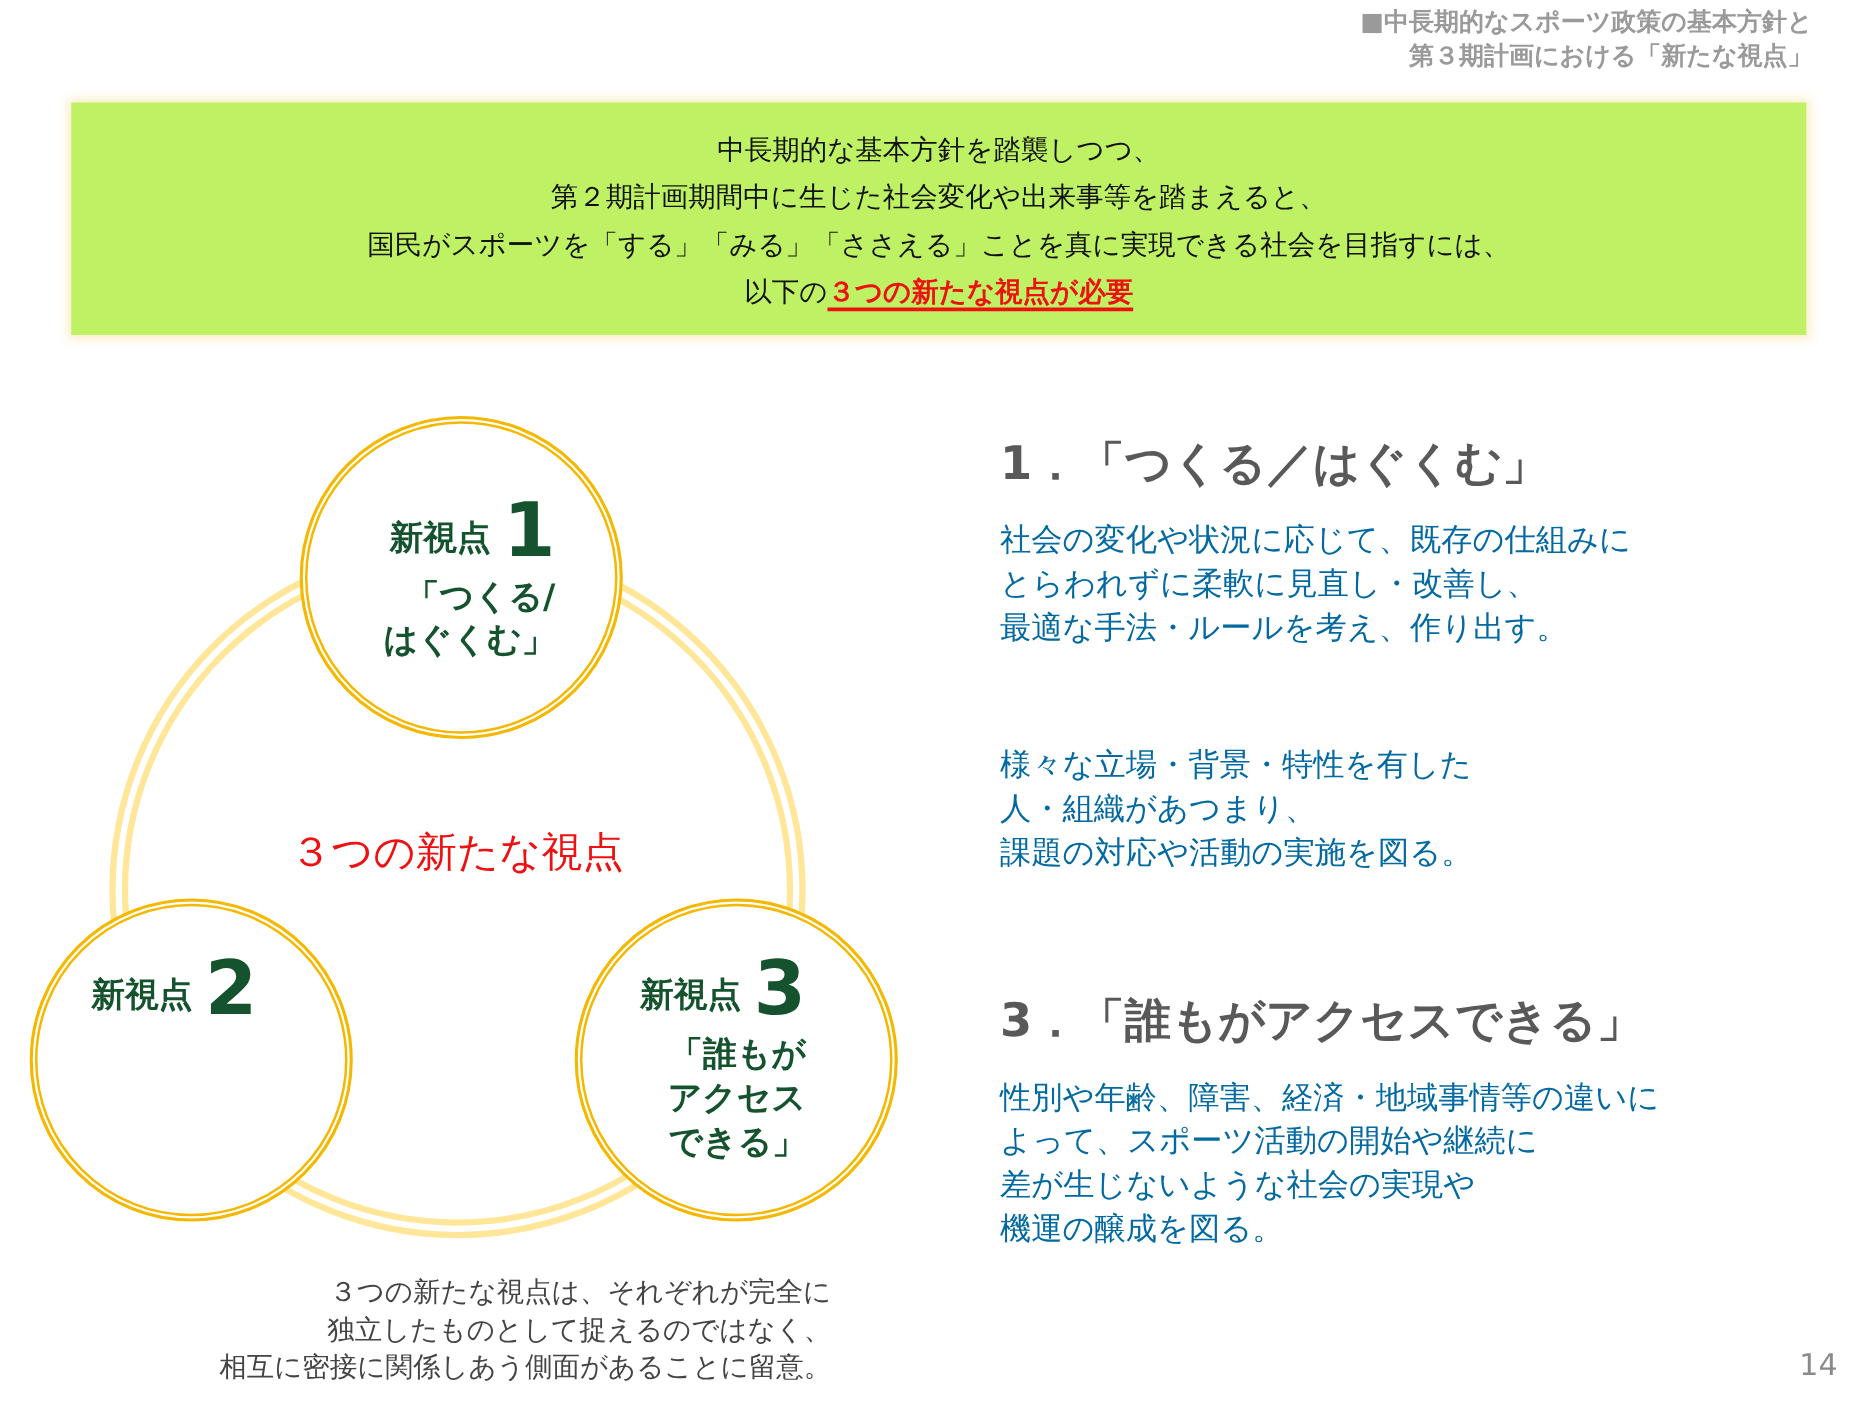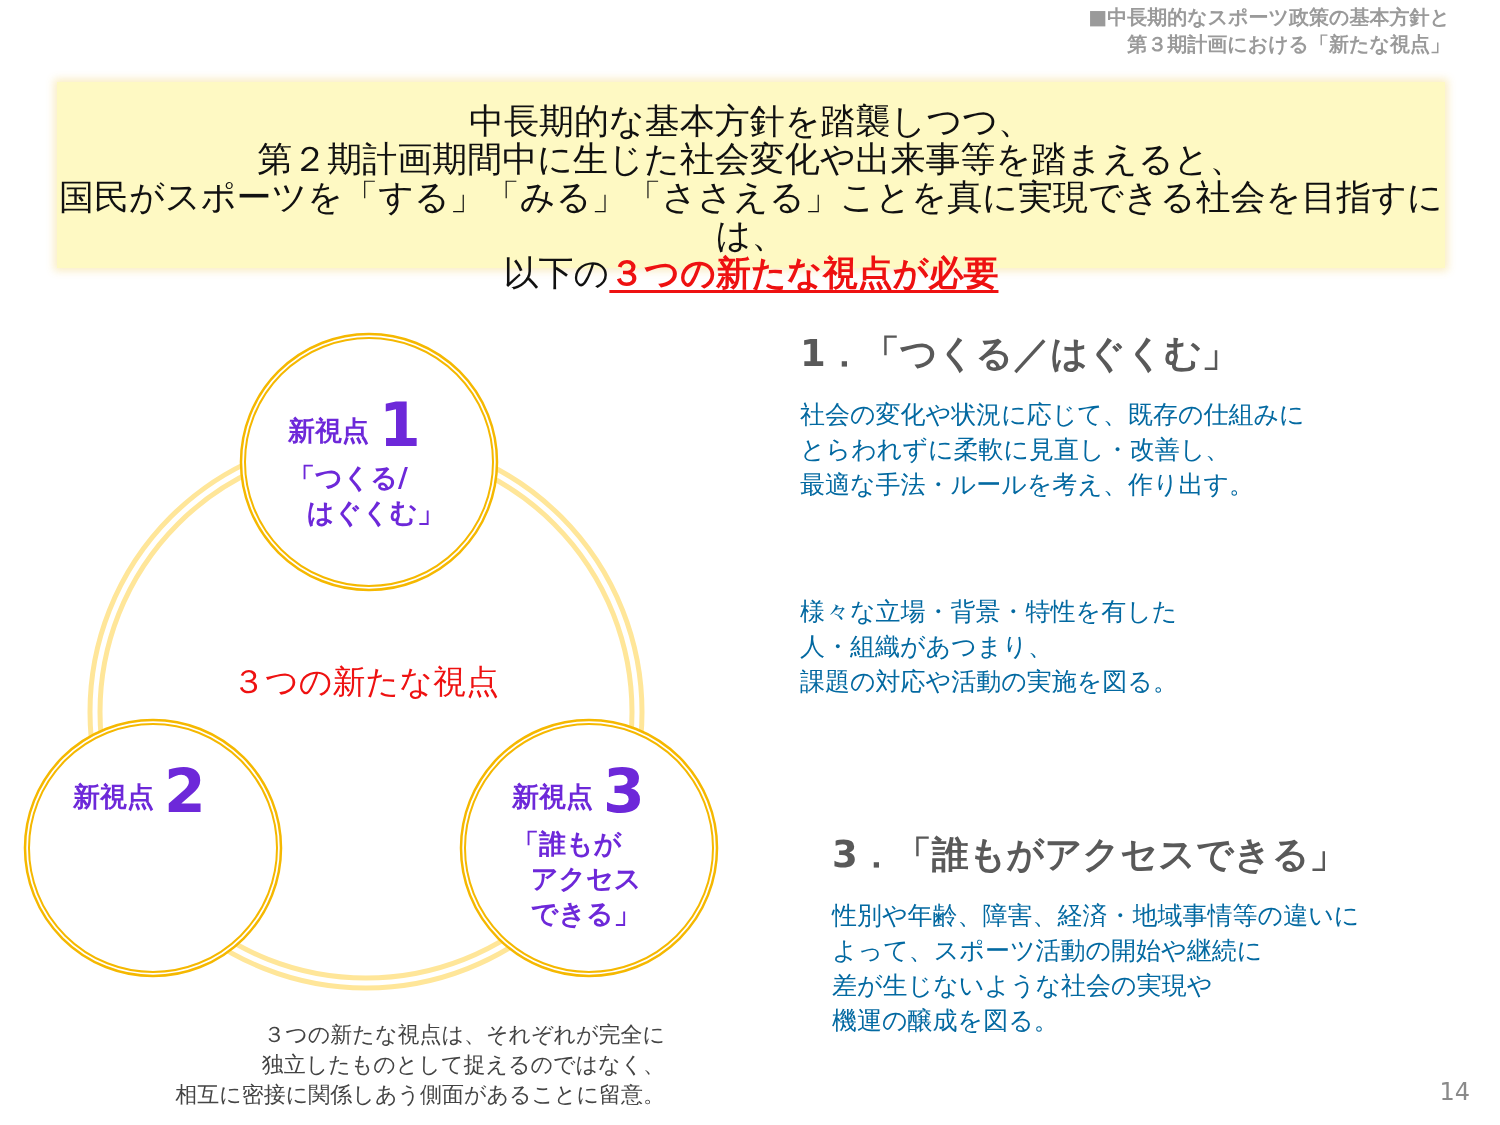"中長期的な基本方針を踏襲しつつ、" .intro-box { background: #fef9c3 -> #bef264; font-size: 35px -> 22px }
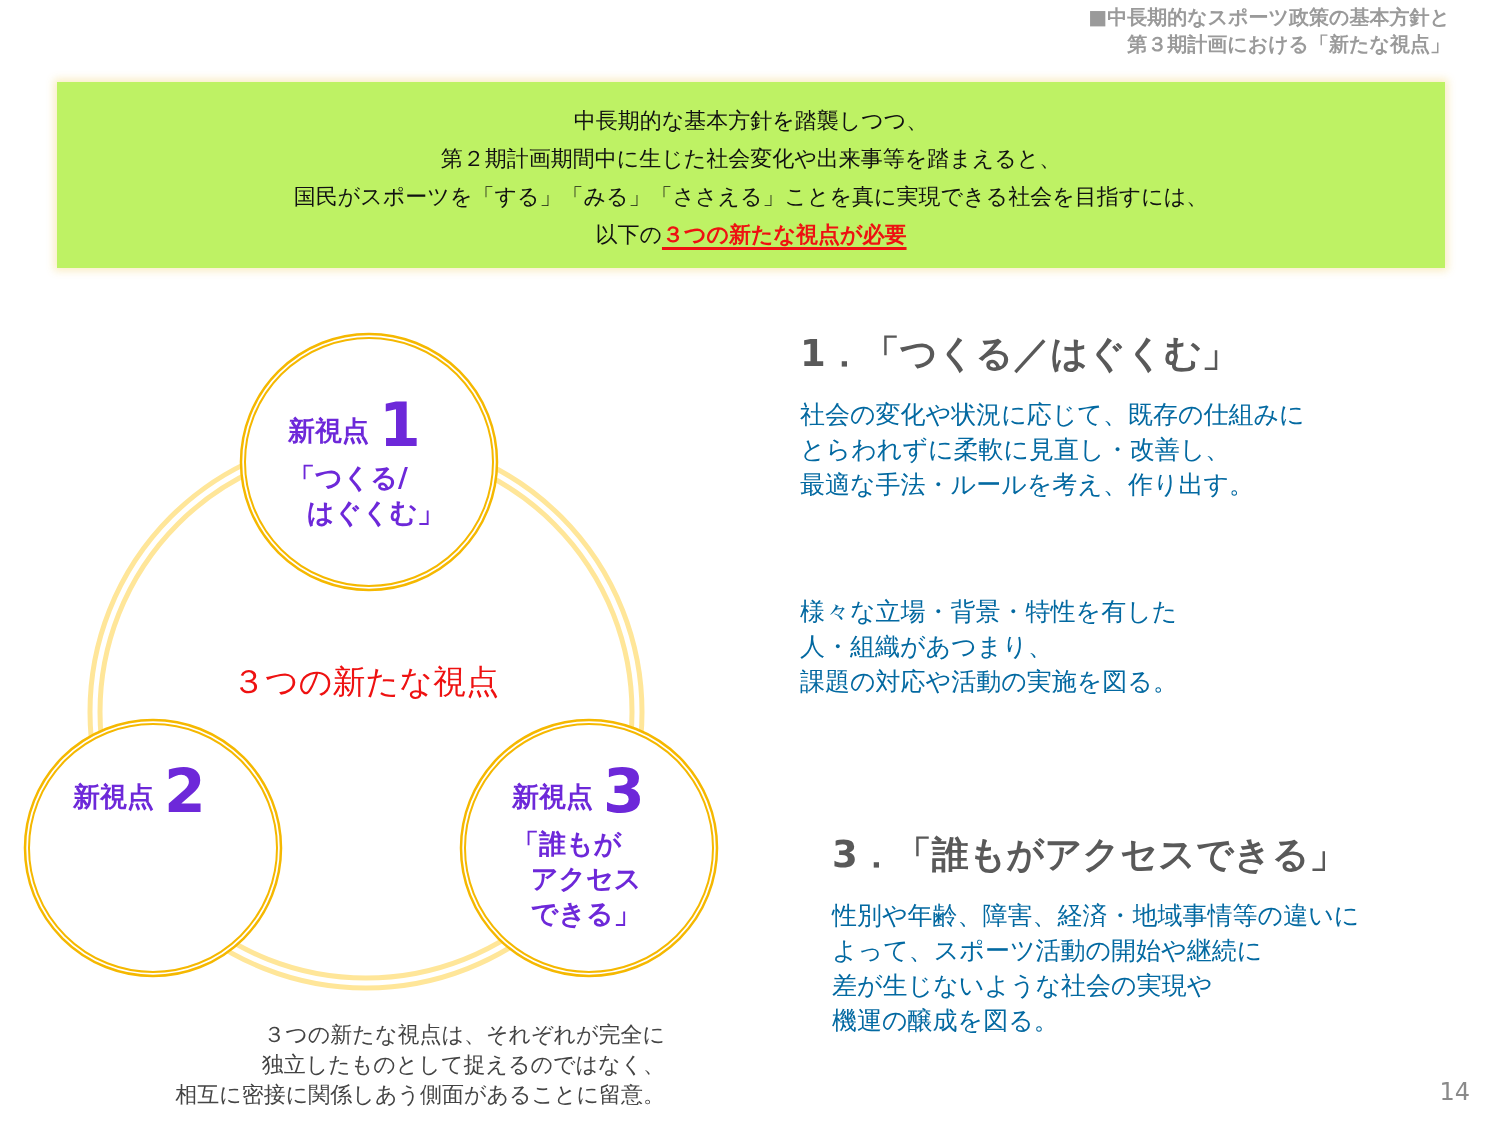"1．「つくる／はぐくむ」" div.section { top: 329px -> 346px }
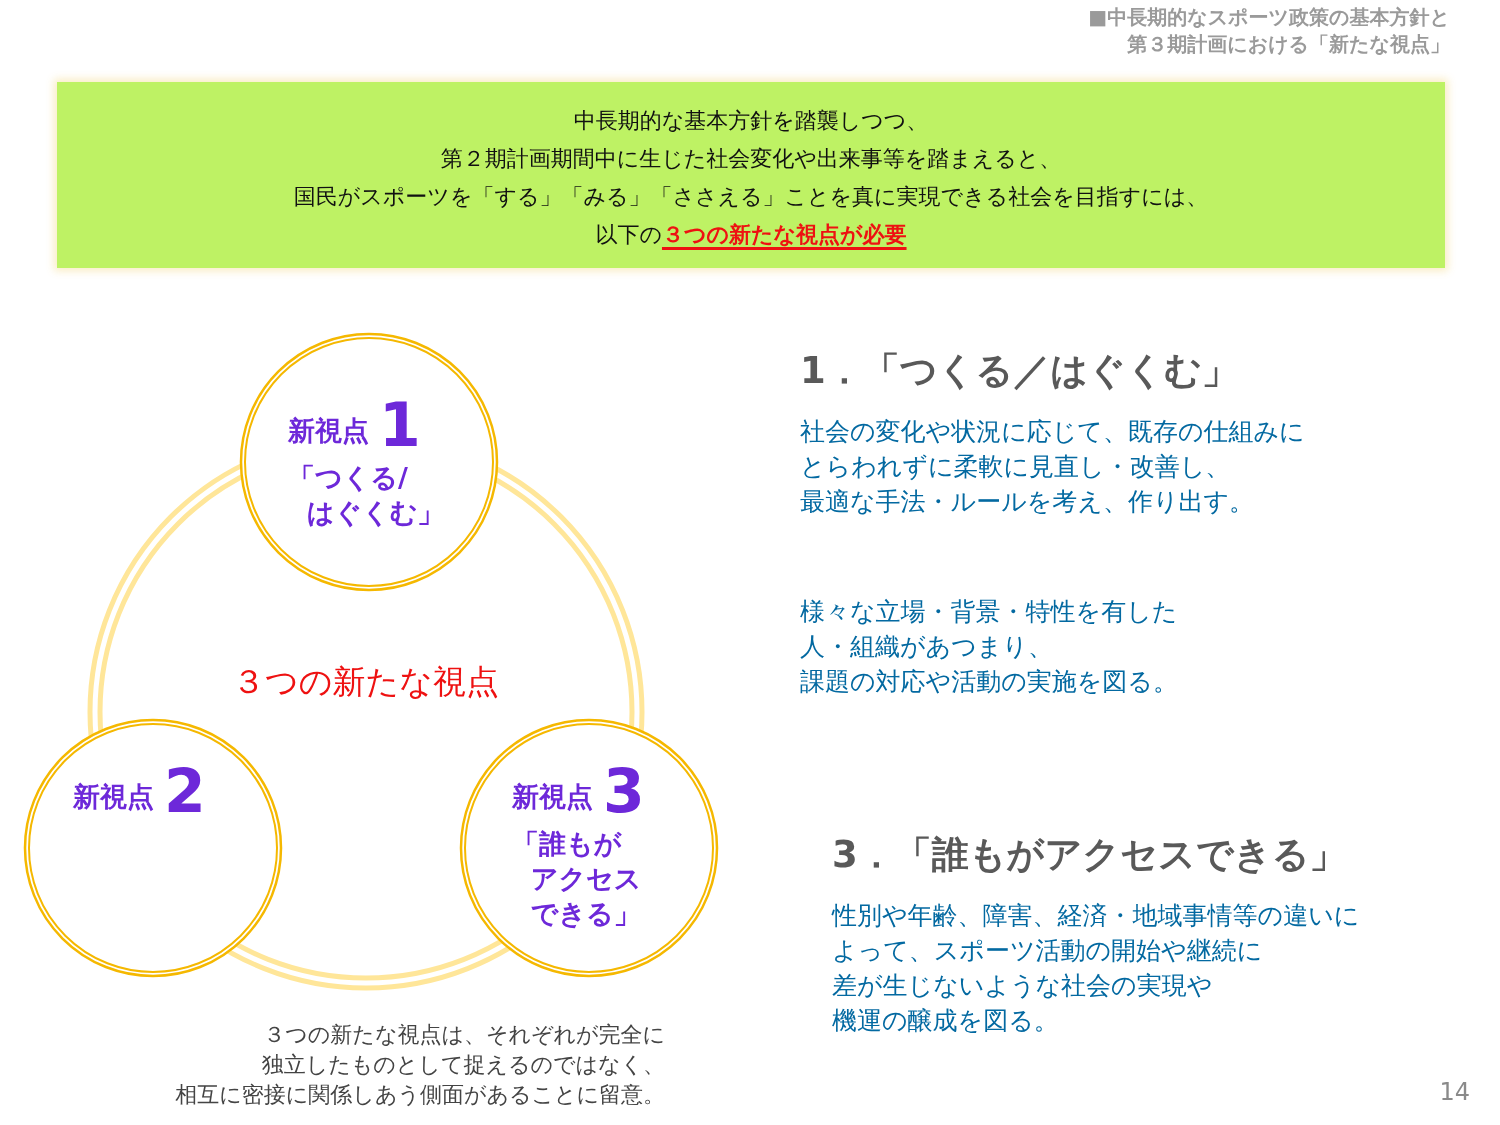"新視点 1" .circle-label { color: #6d28d9 -> #14532d; text-align: left -> right }
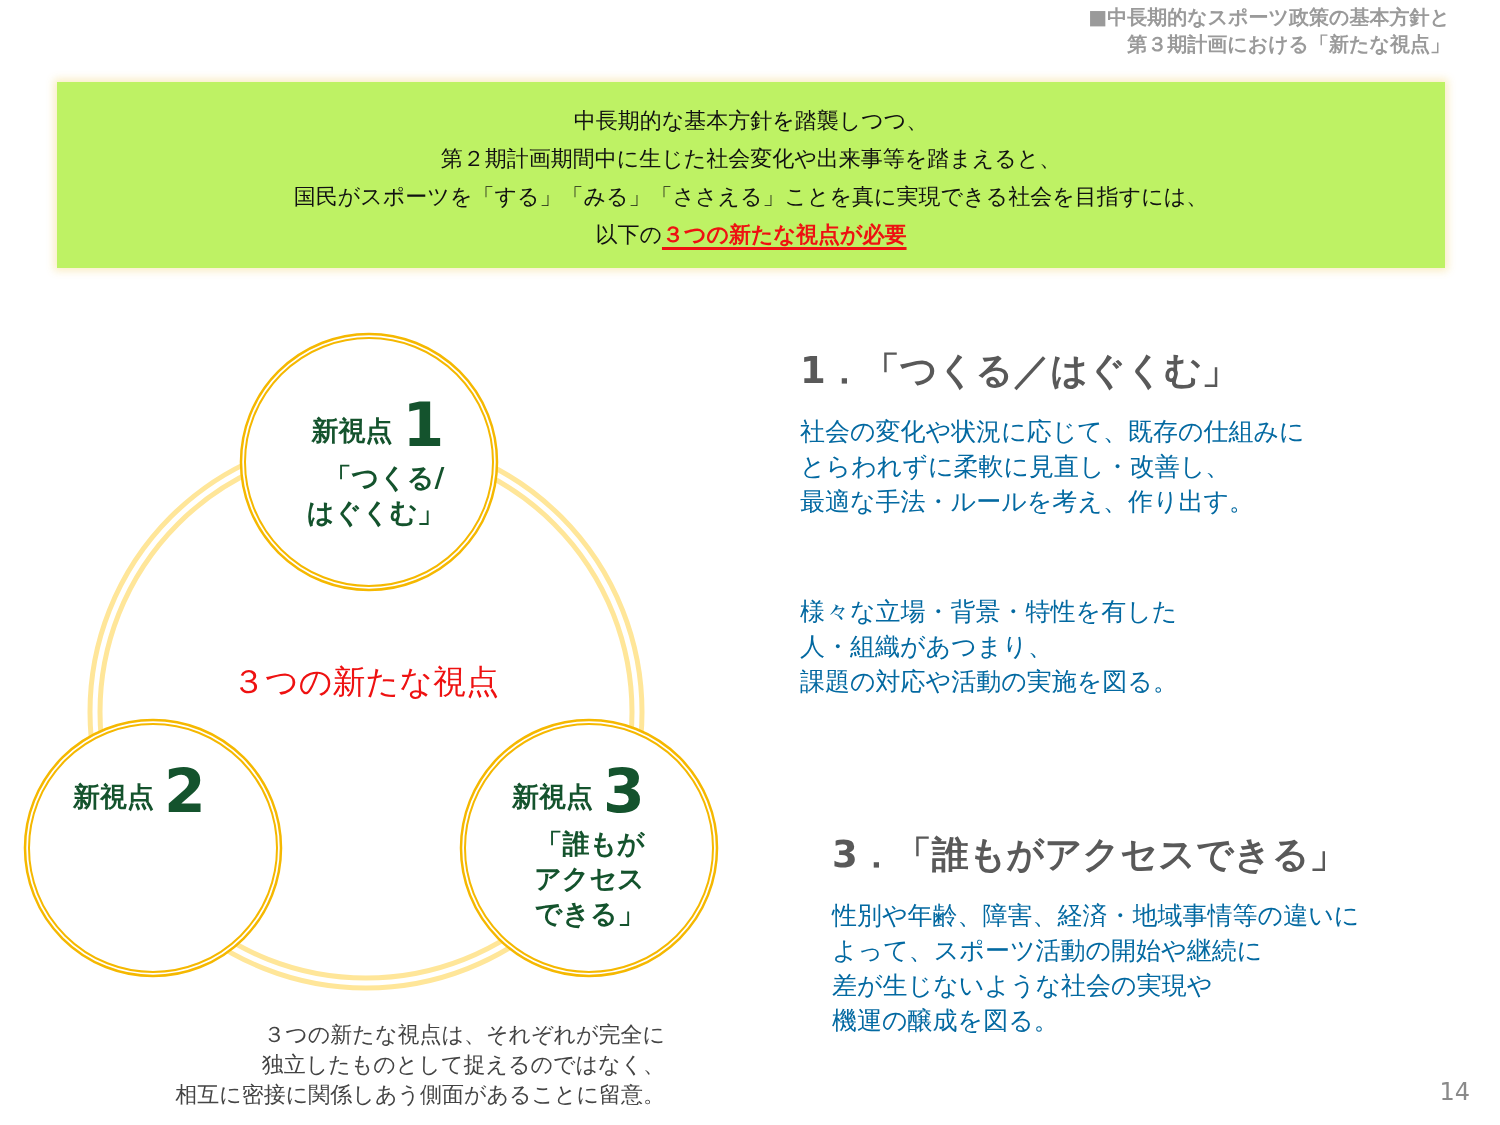"3．「誰もがアクセスできる」" div.section { margin-left: 32px -> none; top: 830px -> 792px }
